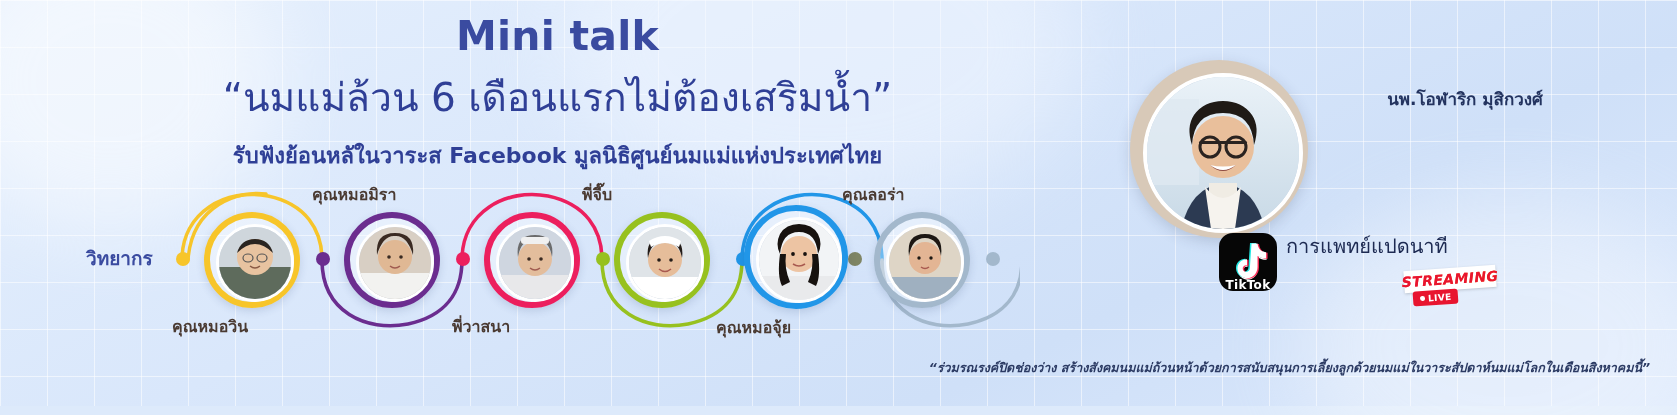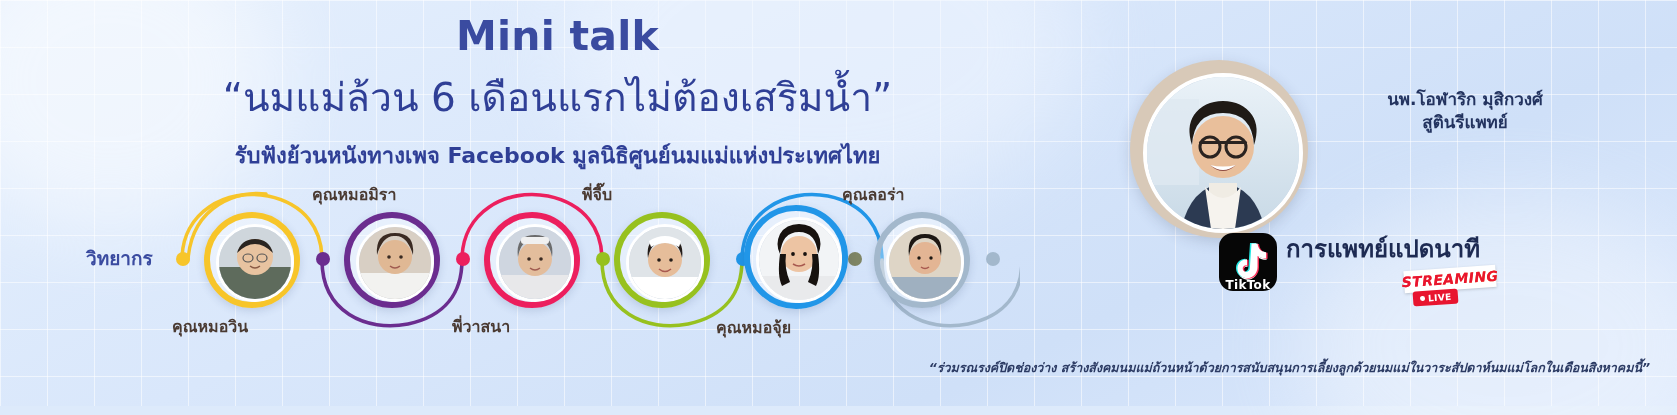"สูตินรีแพทย์" div.host-sub { html: <div>สูตินรีแพทย์</div> -> none }
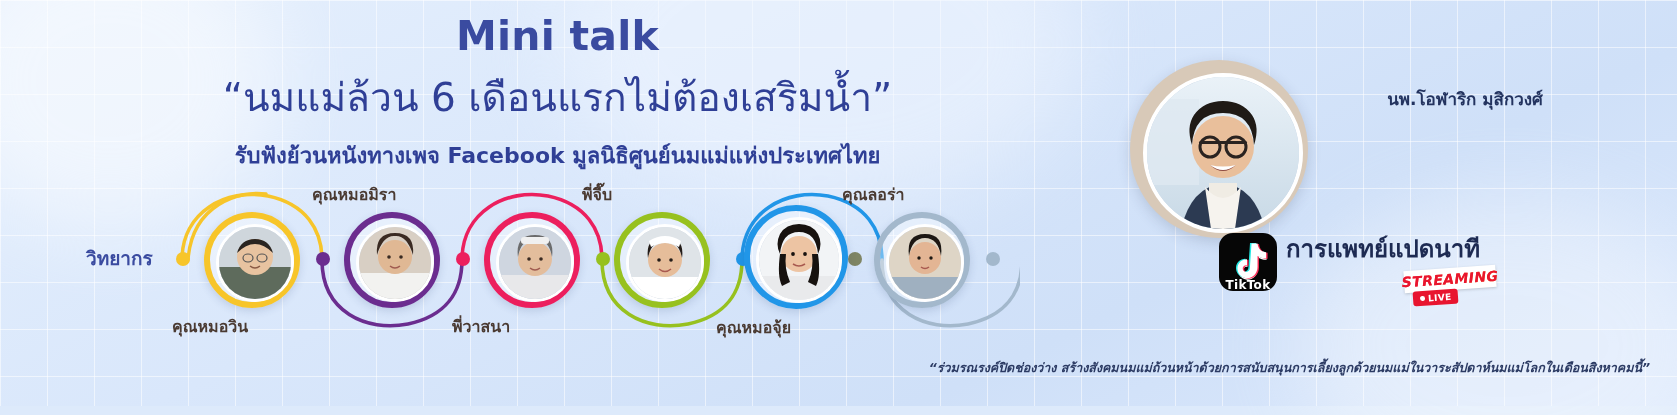"รับฟังย้วนหนังทางเพจ Facebook" div.subtitle { text: รับฟังย้วนหนังทางเพจ -> รับฟังย้อนหลัในวาระส }
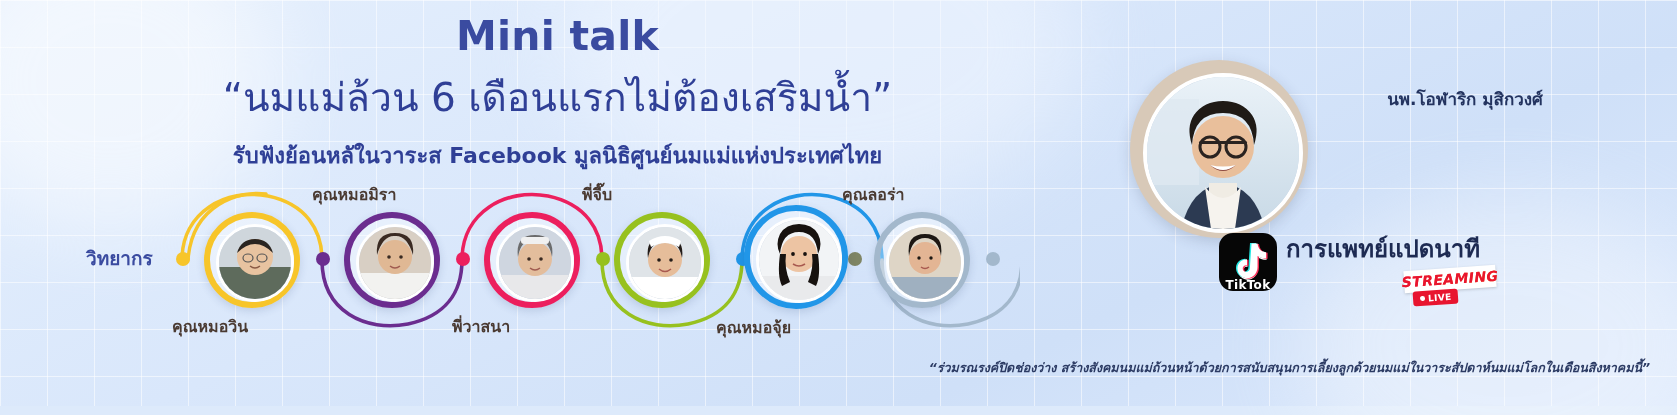"การแพทย์แปดนาที" .tt-label { font-size: 24px -> 20px; font-weight: bold -> normal }
